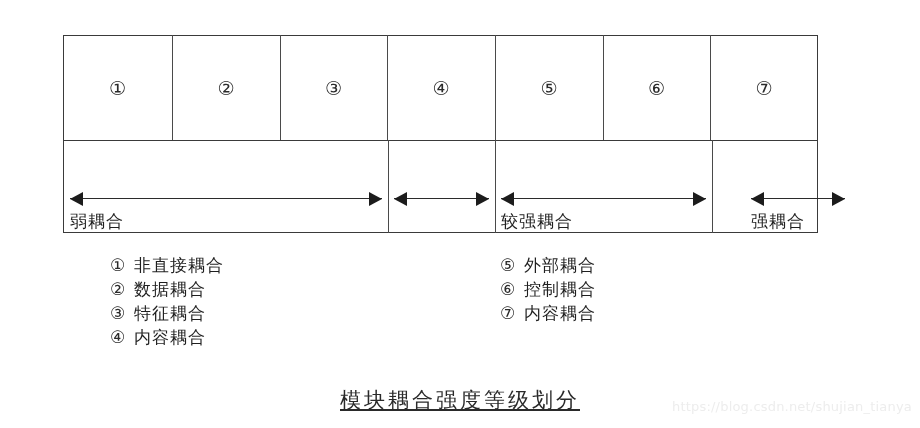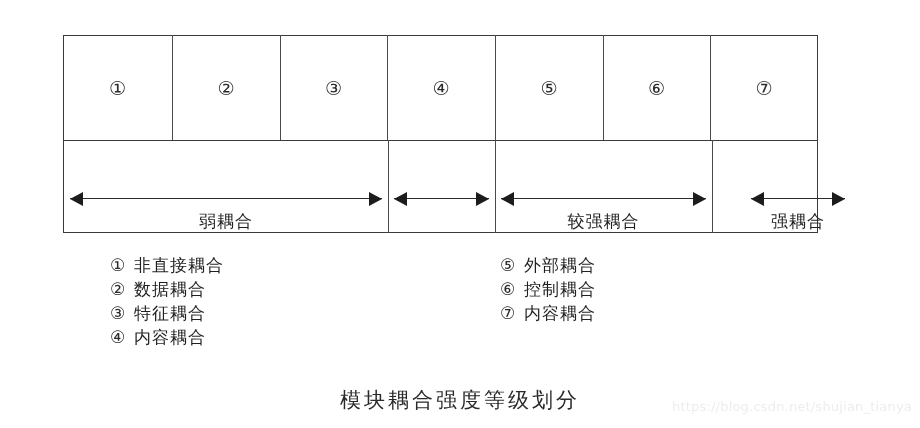"弱耦合" .seg .seg-label { text-align: center -> left }
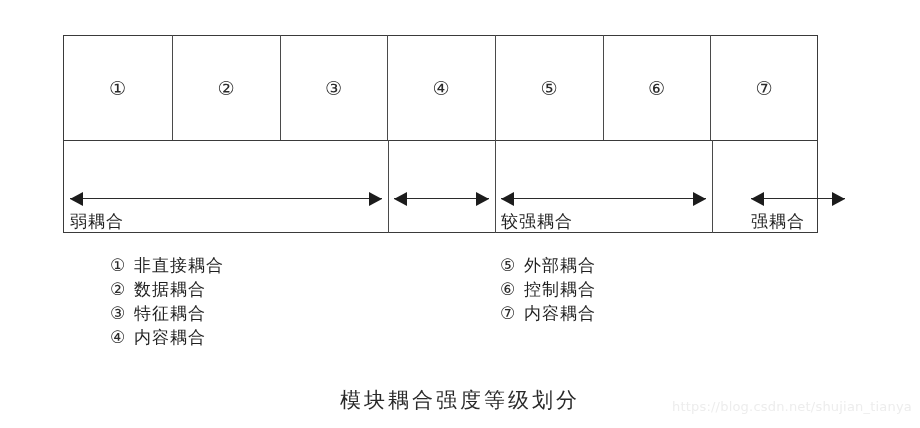"模块耦合强度等级划分" .caption { text-decoration: none -> underline }
